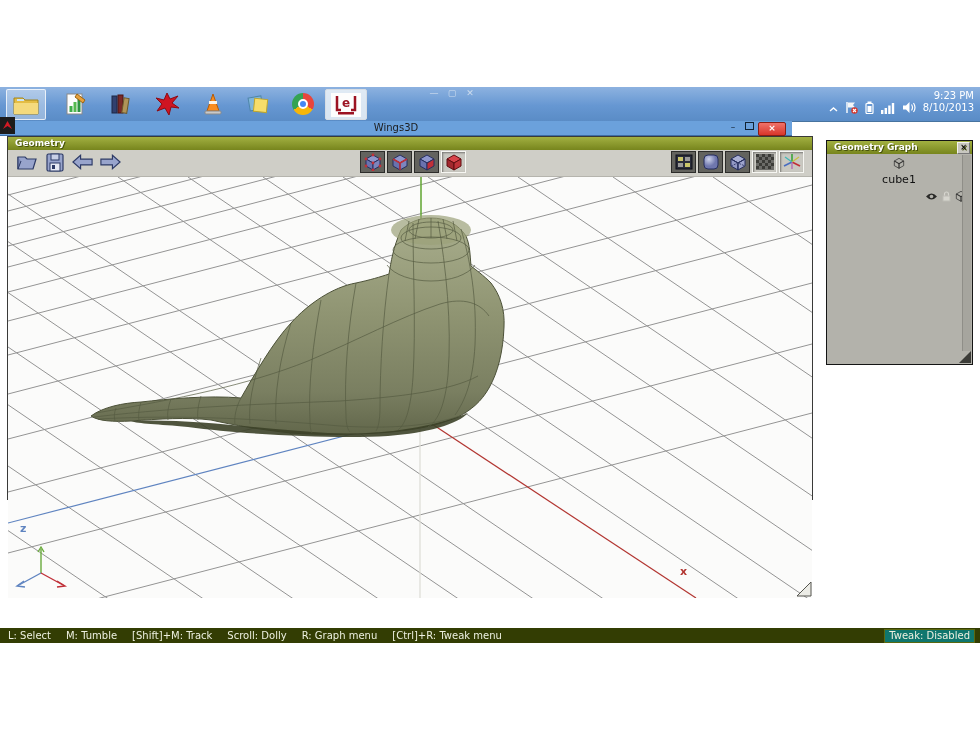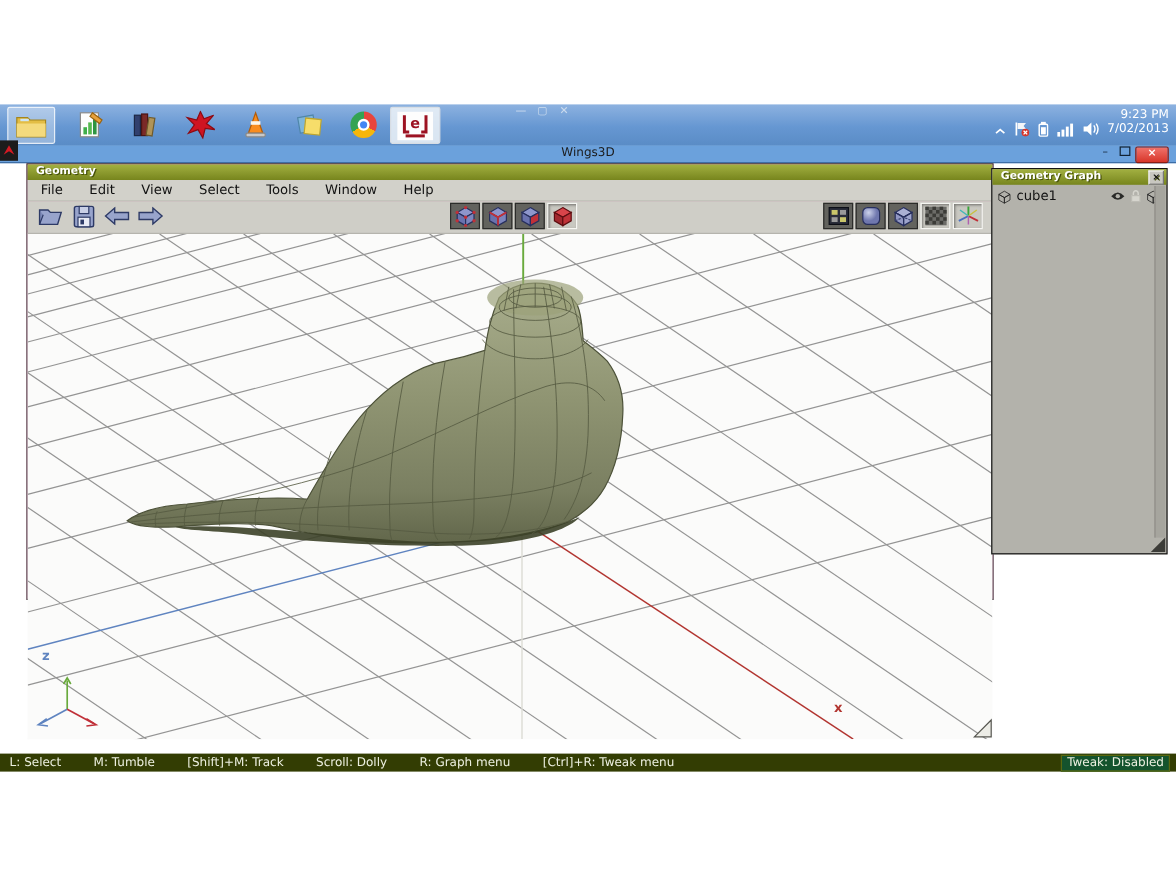"7/02/2013" div { text: 7/02/2013 -> 8/10/2013 }
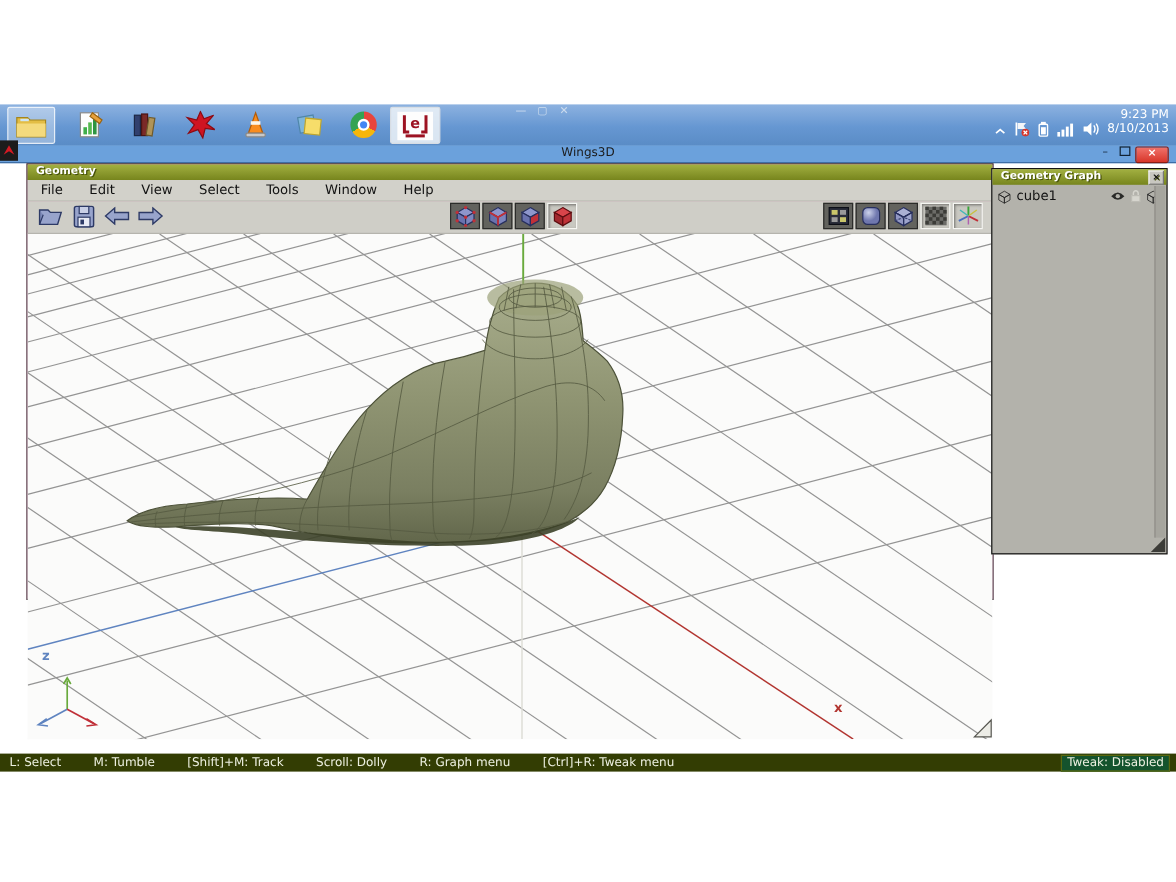"Wings3D" #titlebar { width: 980px -> 792px }
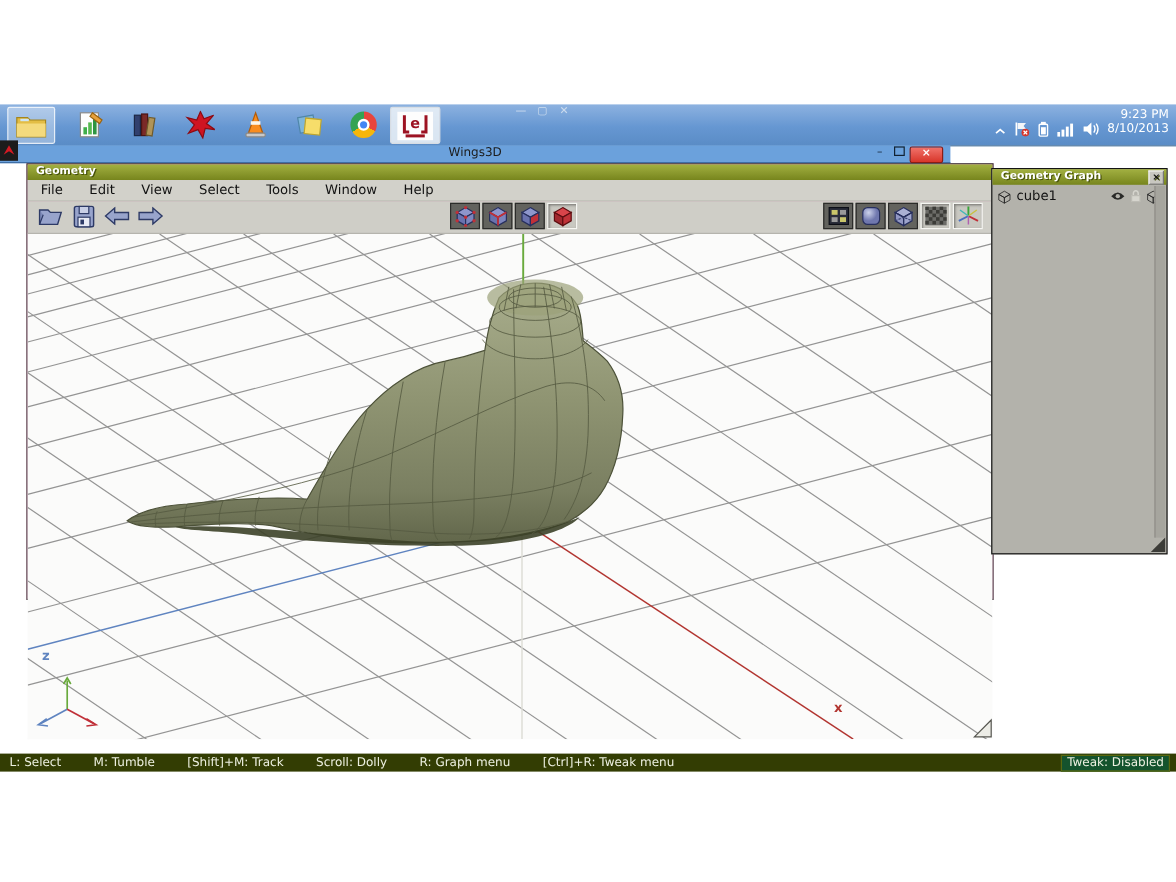"Geometry" #geowin { background: #f9a8d4 -> #3b82f6; left: 22px -> 7px }
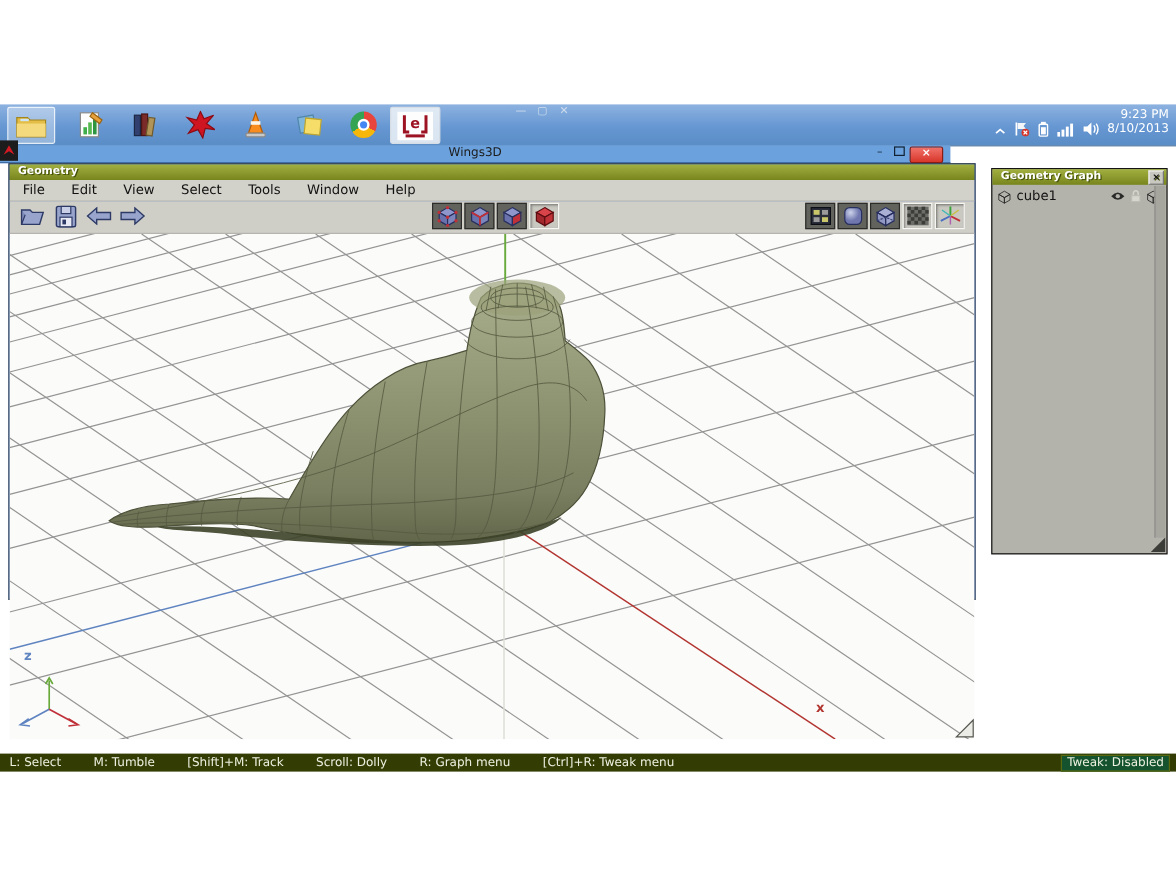"Geometry Graph" #geograph { height: 322px -> 225px }
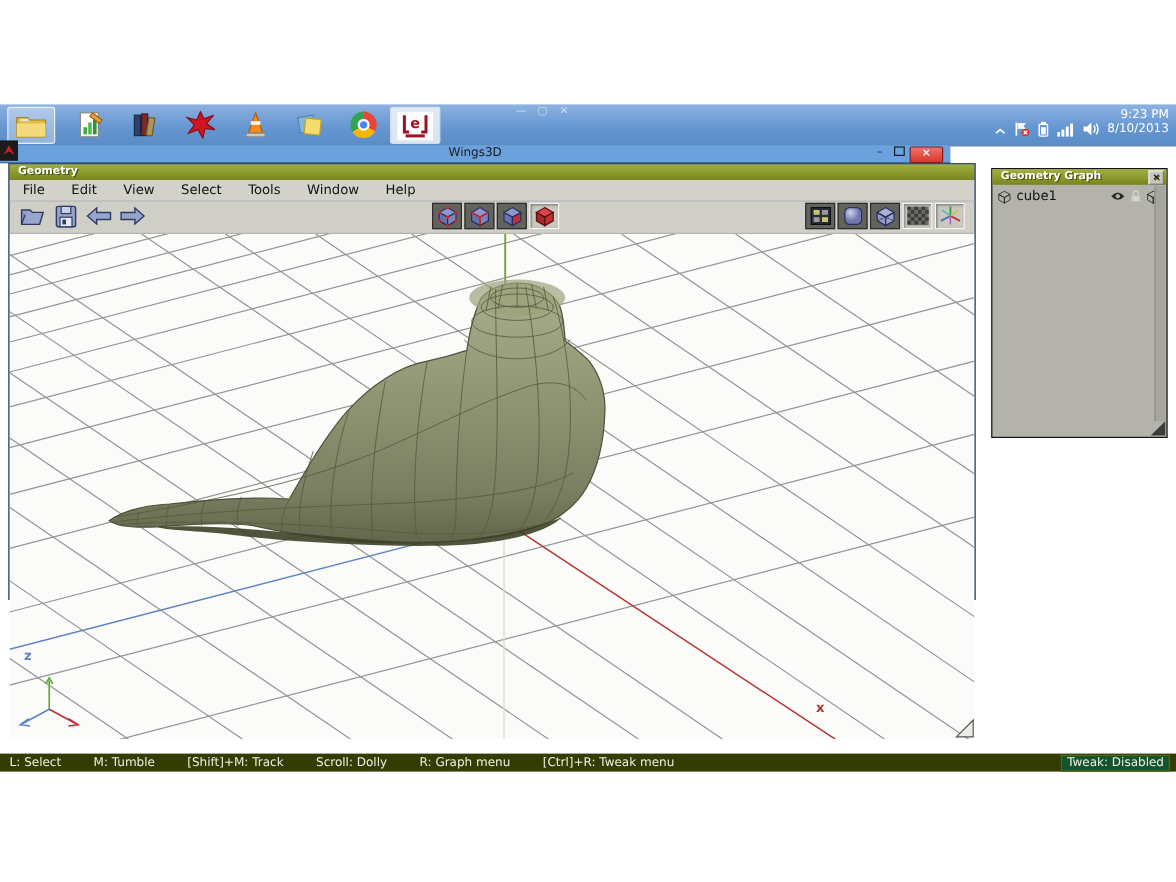"File" div { html: <div> <span>File</span> <span>Edit</span> <span>View</span> <span>Select</span> <span>Tools</span> <span>Window</span> <span>Help</span> </div> -> none }
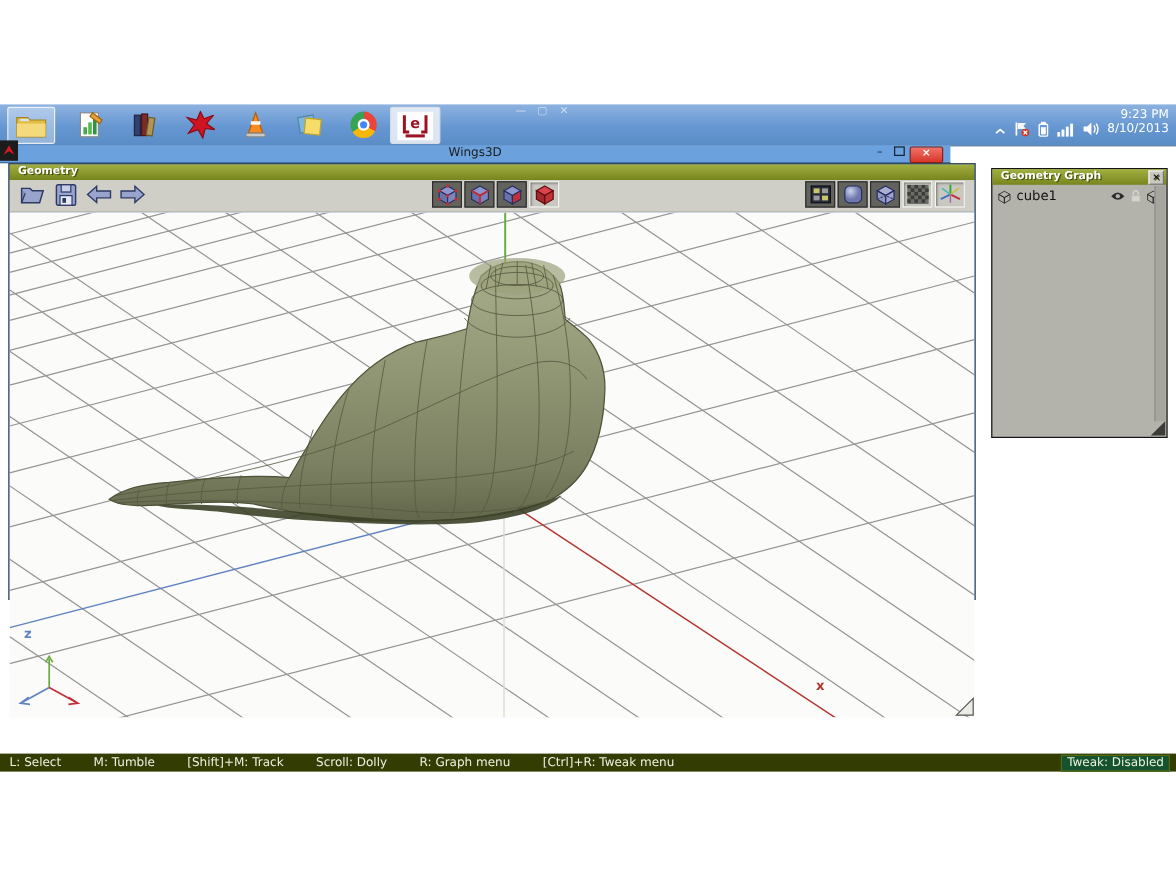"cube1" .gg-row { flex-direction: none -> column }
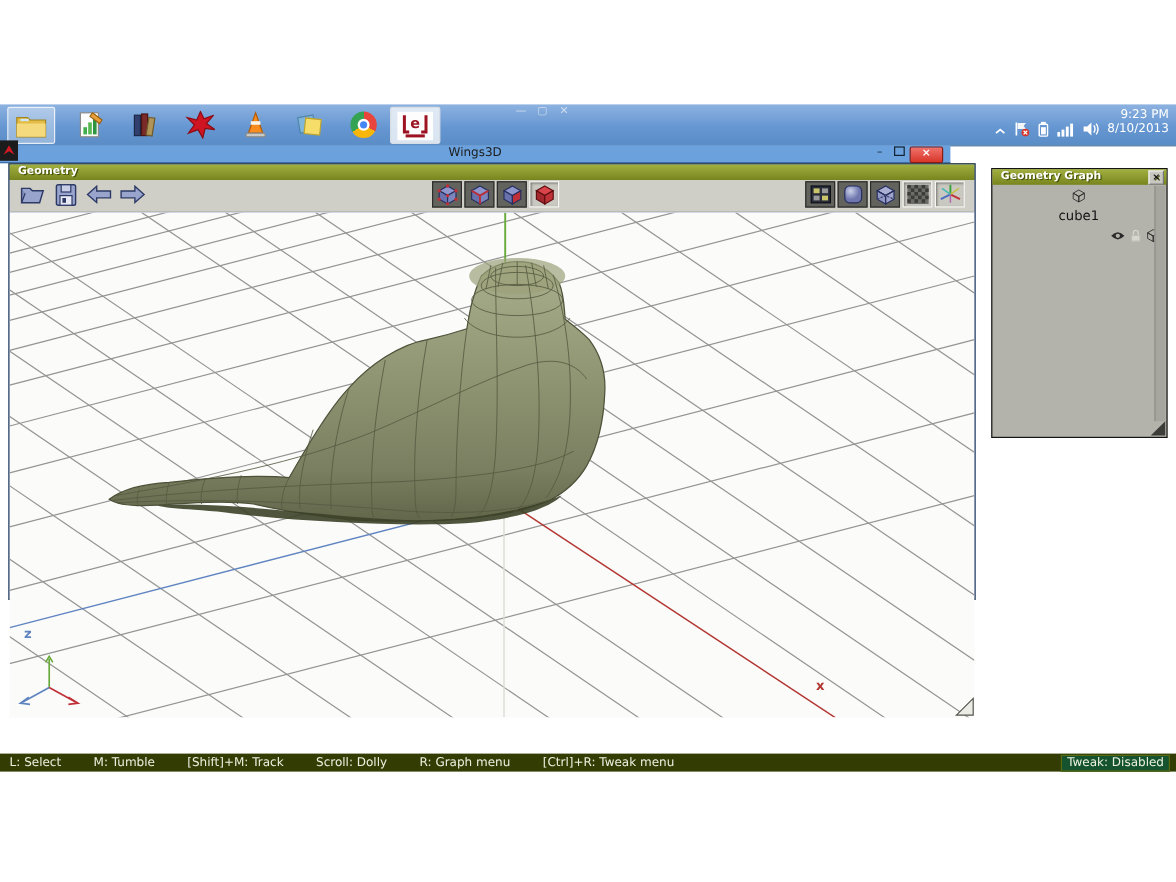"L: Select" #statusbar { gap: 27px -> 15px }
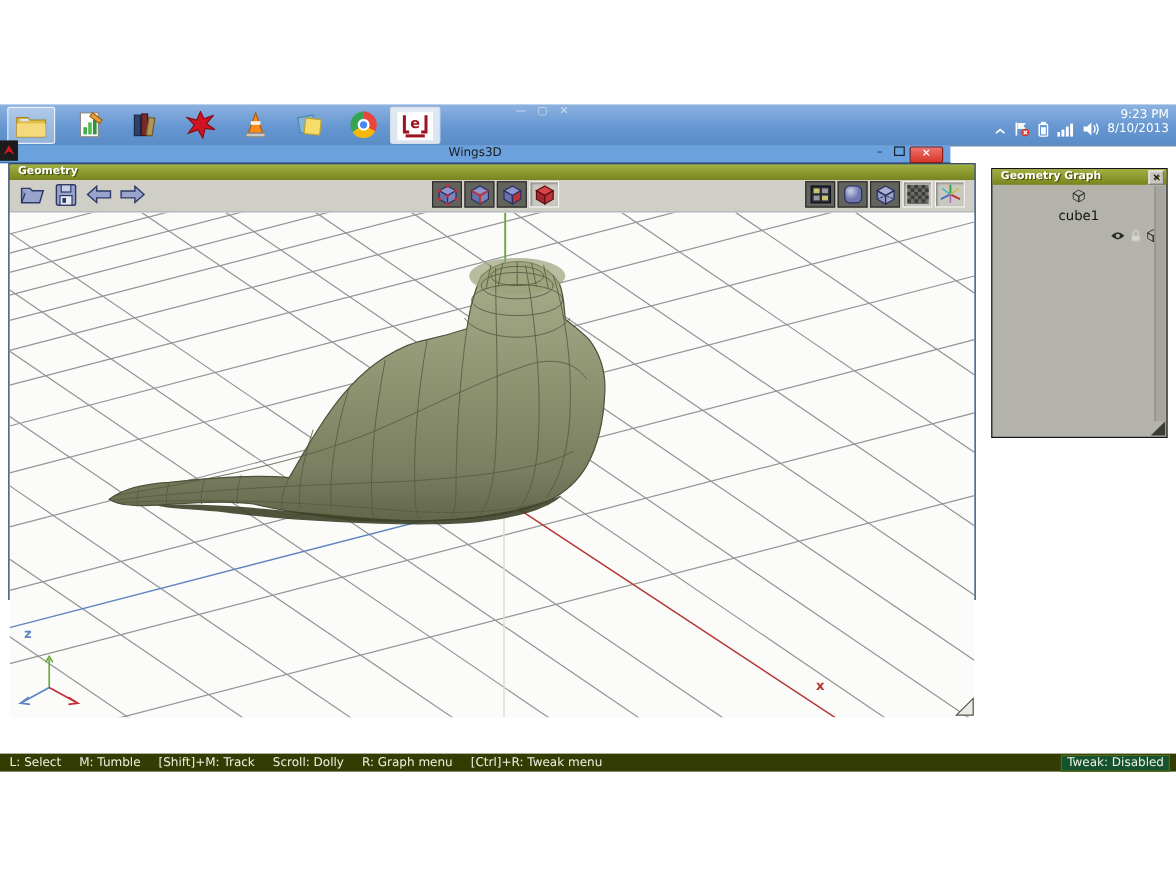"Tweak: Disabled" #tweak { background: #14532d -> #0f766e }
